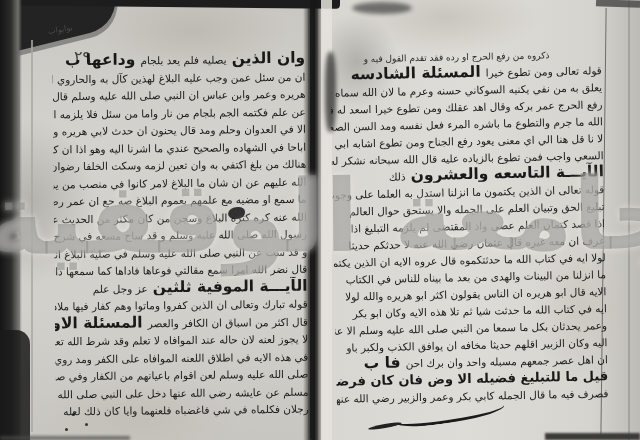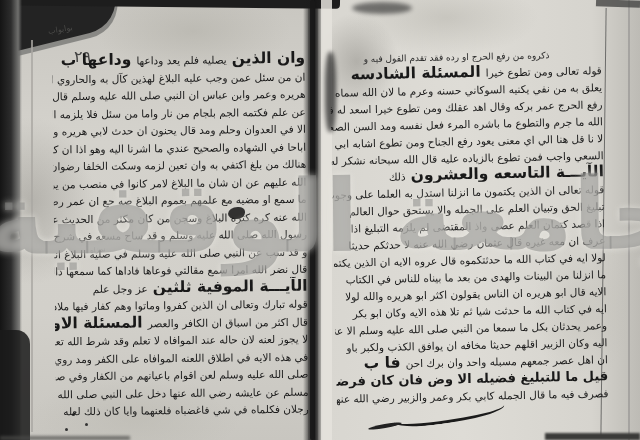"يصليه فلم يعد وداعها" span.seg-n { text: وداعها -> بلجام }
